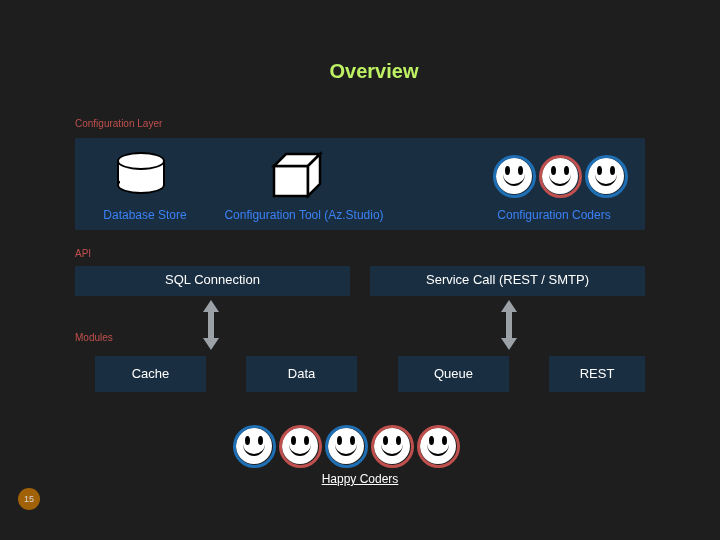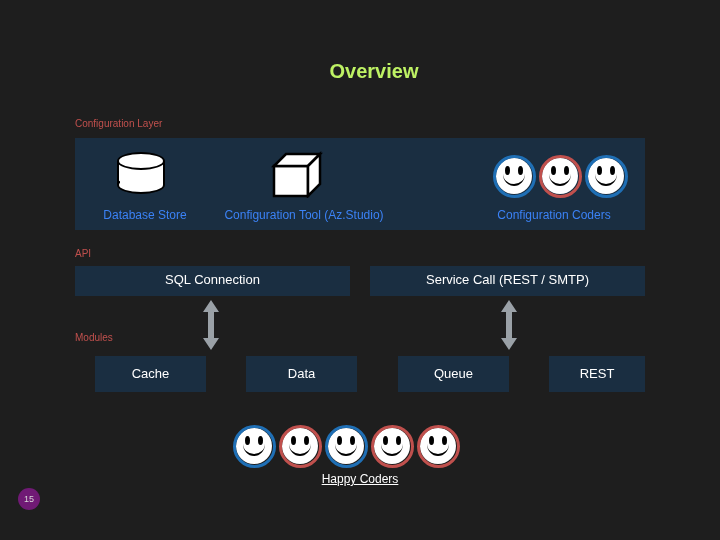"15" .slide-num { background: #701a75 -> #a16207 }
